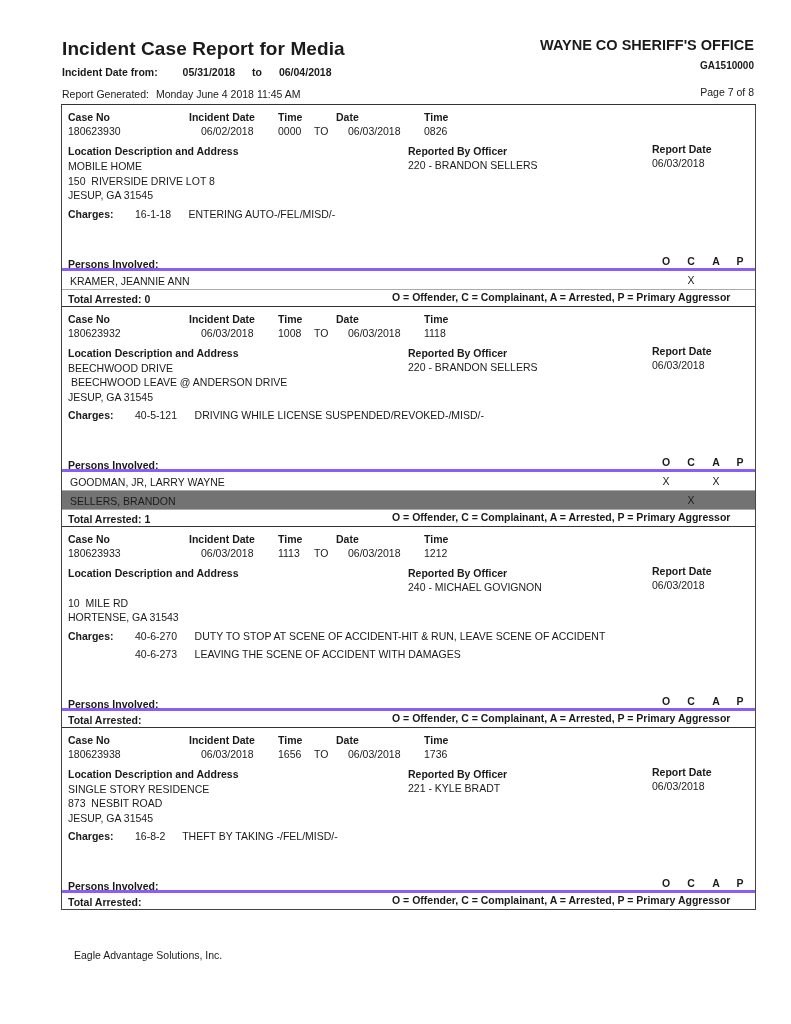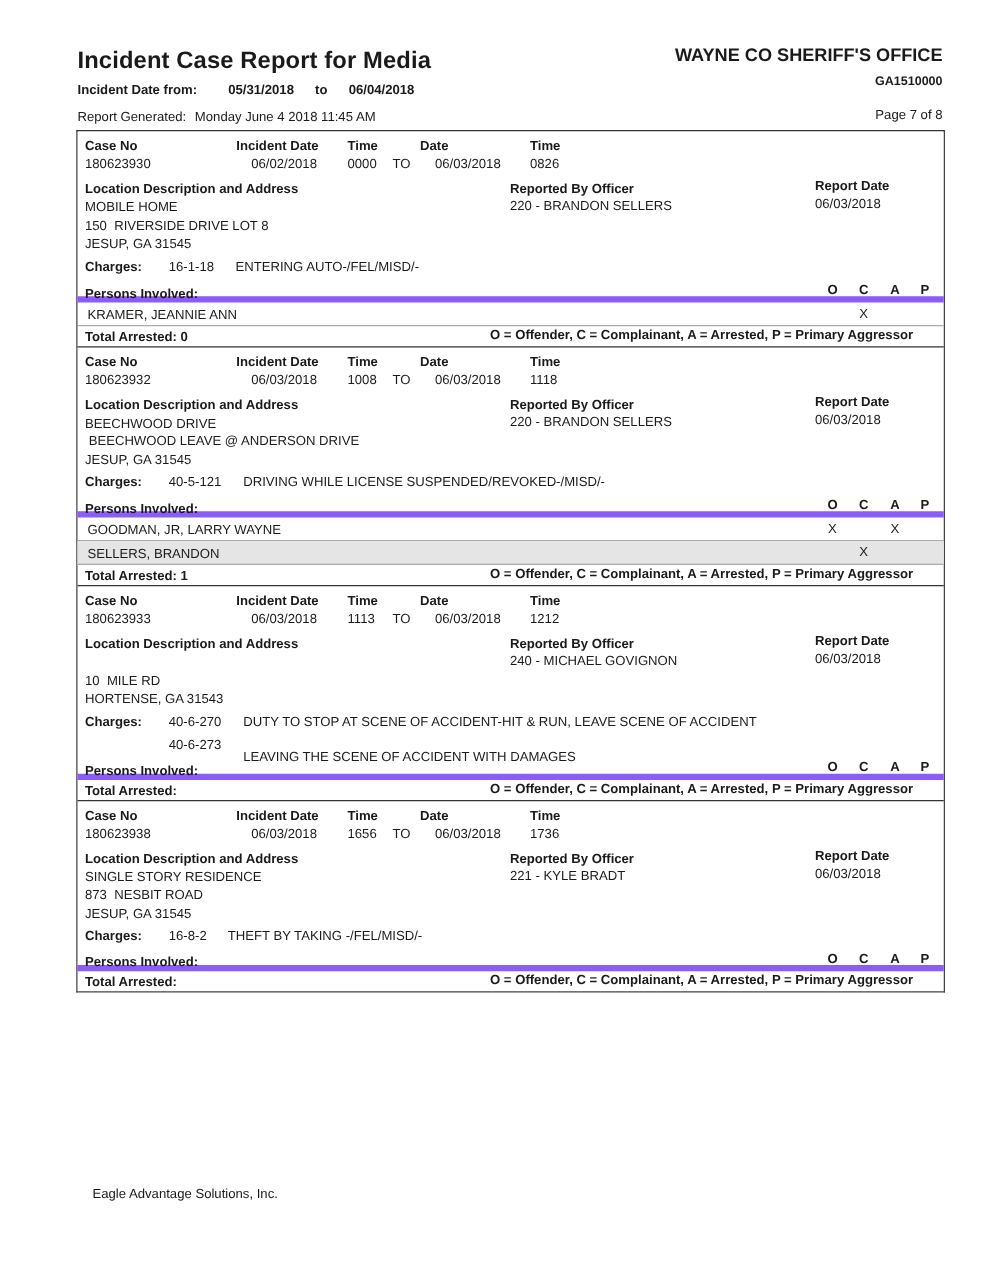"Persons Involved:" .persons-hdr { border-bottom: 5px solid #8b5cf6 -> 3px solid #8b5cf6; margin-top: none -> 29px }
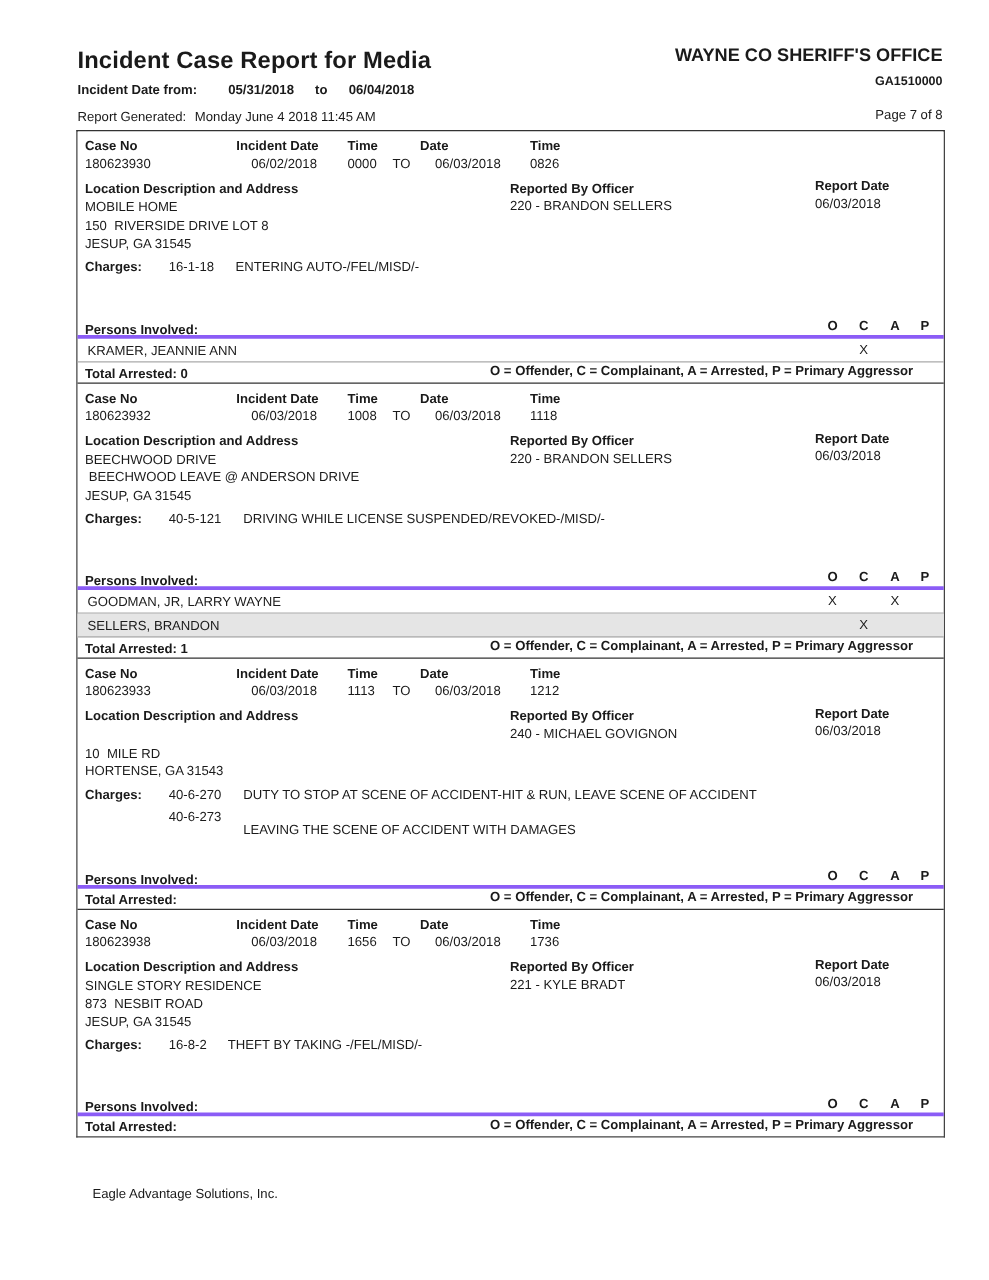"SELLERS, BRANDON" .person-row.shaded { background: #e5e5e5 -> #737373 }
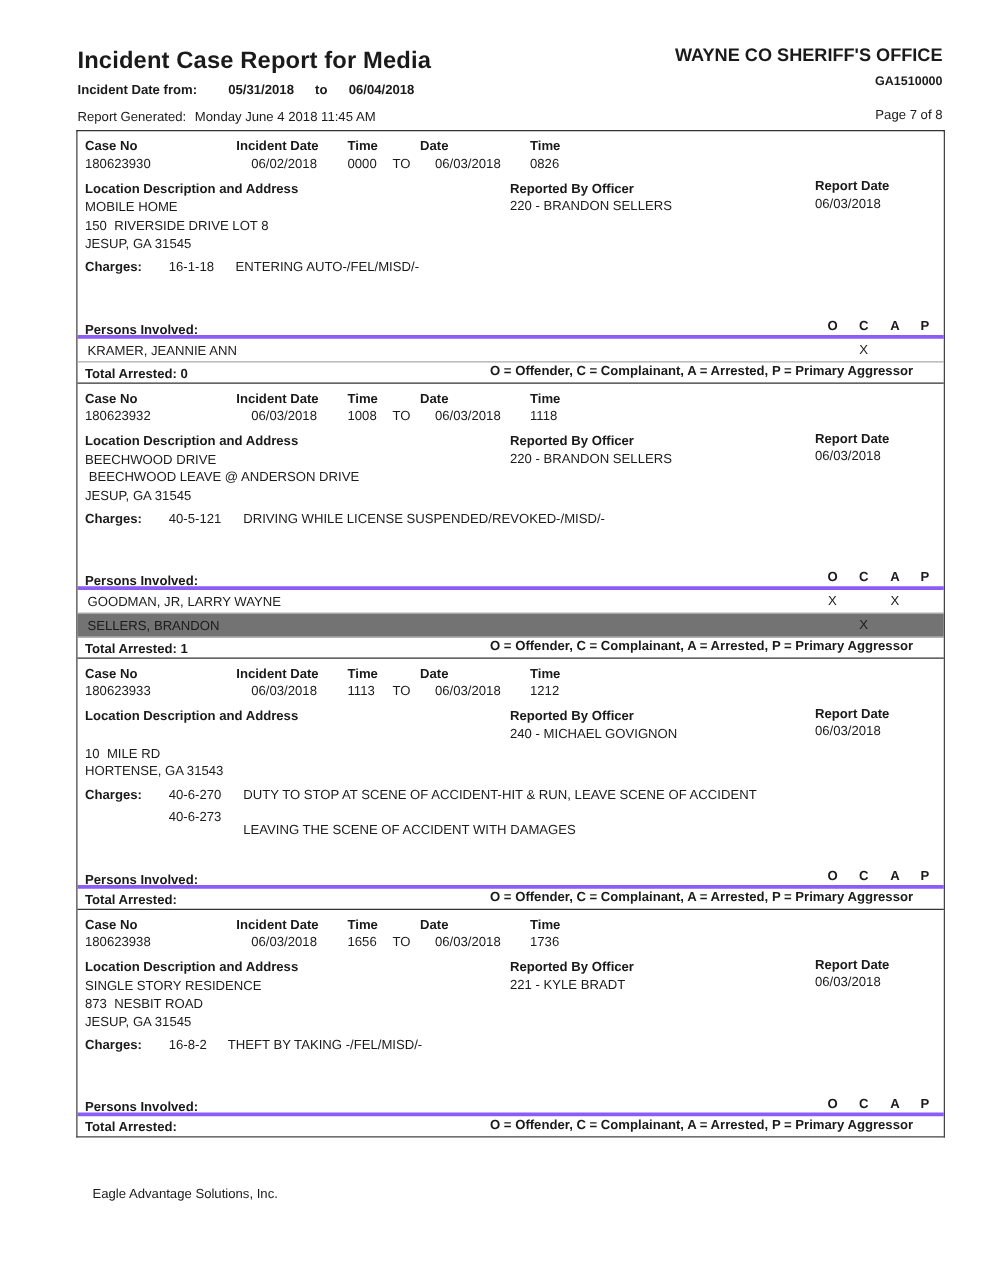"LEAVING THE SCENE OF ACCIDENT" span.abs { top: 12px -> 2px }
